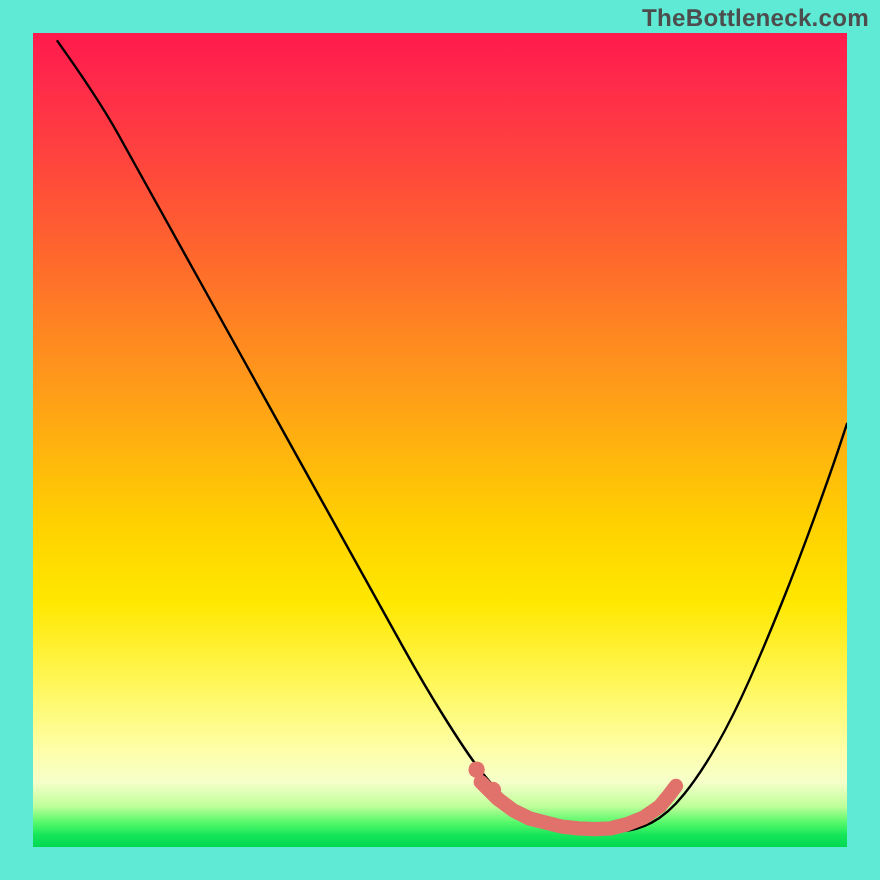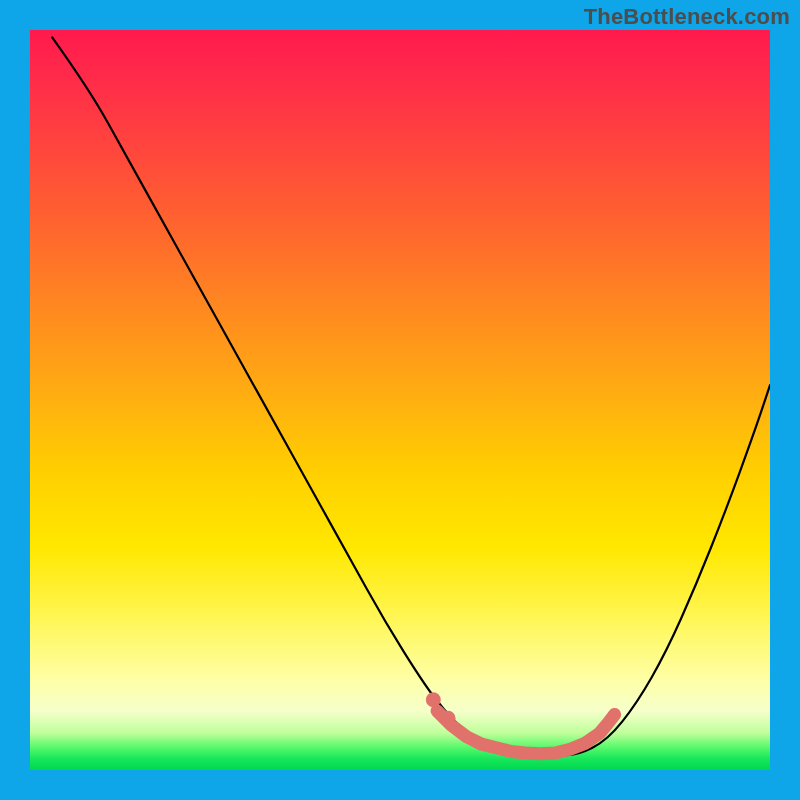"TheBottleneck.com" .frame { background: #0ea5e9 -> #5eead4 }
